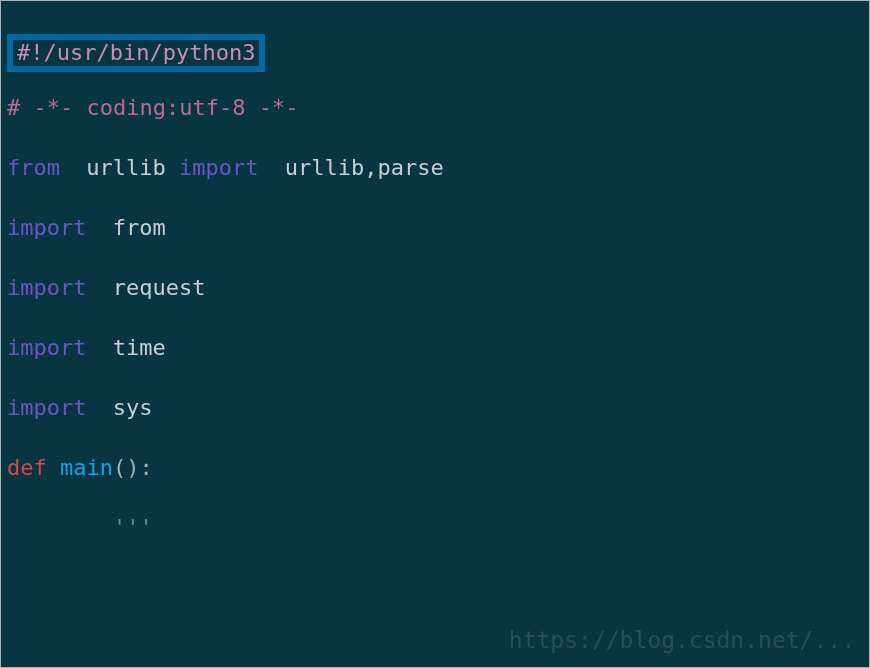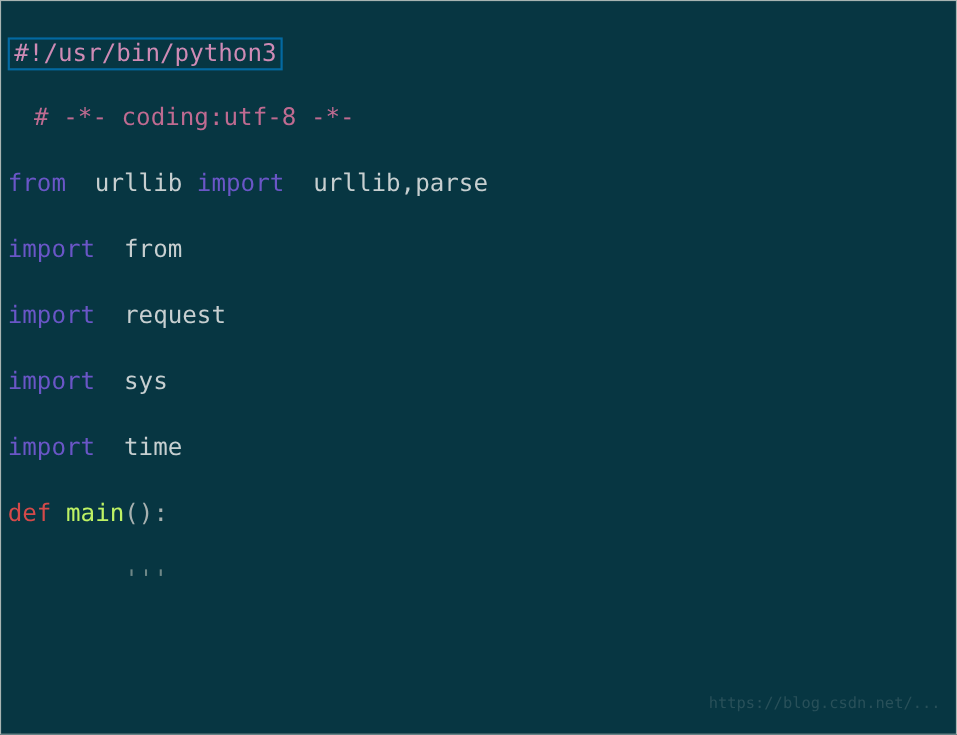"#!/usr/bin/python3" .shebang-box { border: 2px solid #0369a1 -> 6px solid #0369a1 }
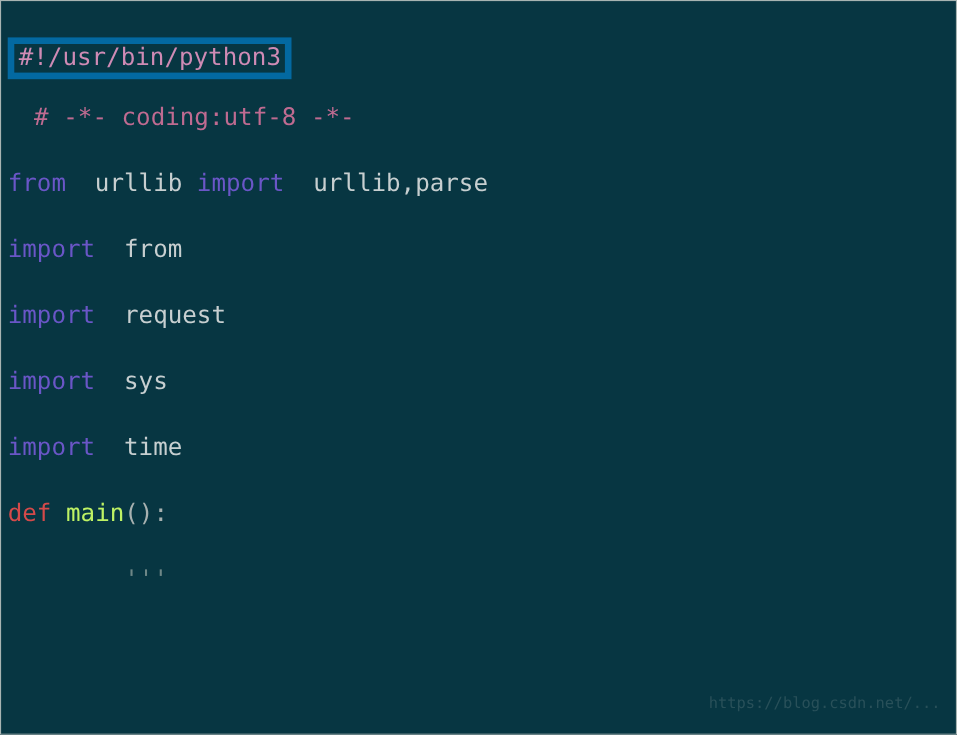"# -*- coding:utf-8 -*-" .comment-pink { margin-left: 24px -> none }
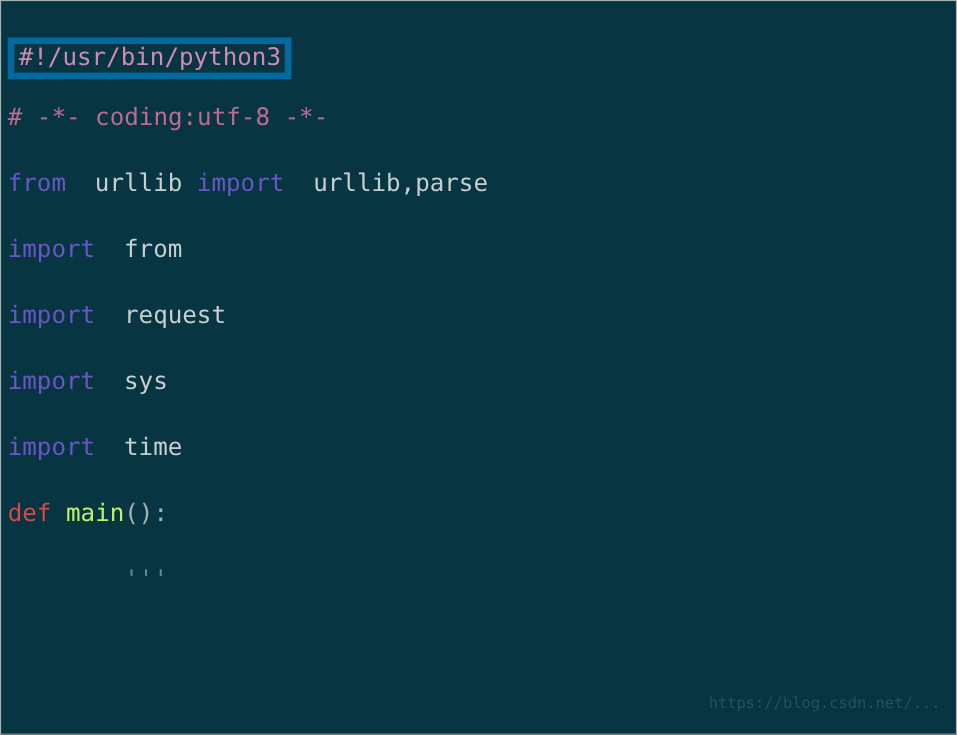"import sys" span.line { order: before "import time" -> after "import time" }
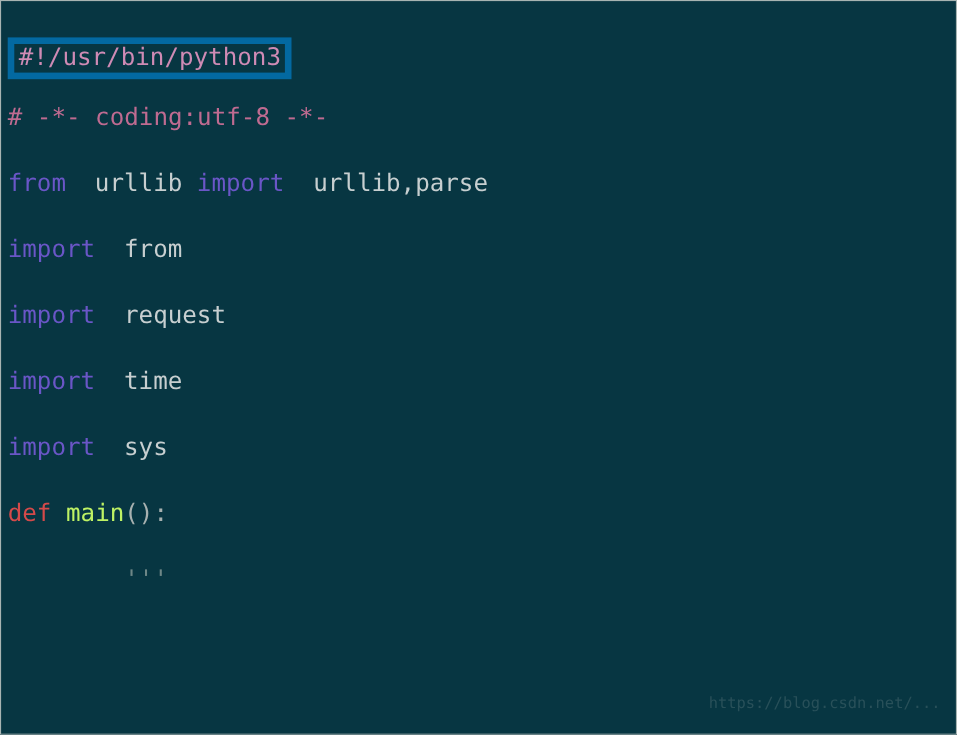"main" .func-cyan { color: #bef264 -> #0ea5e9 }
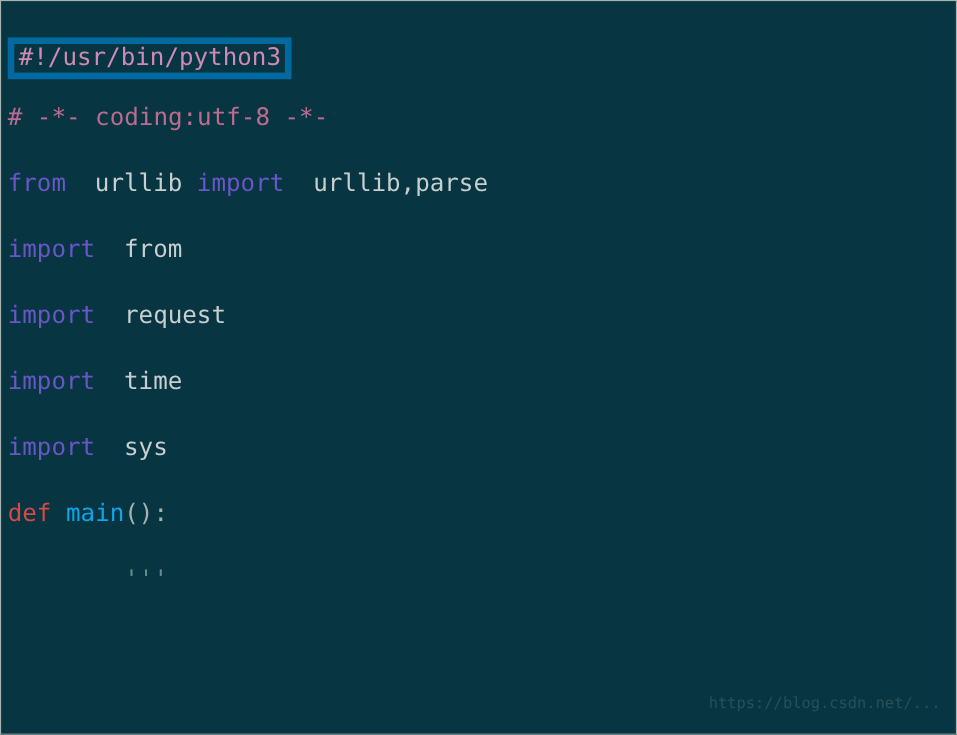"https://blog.csdn.net/..." .watermark { font-size: 14px -> 23px }
